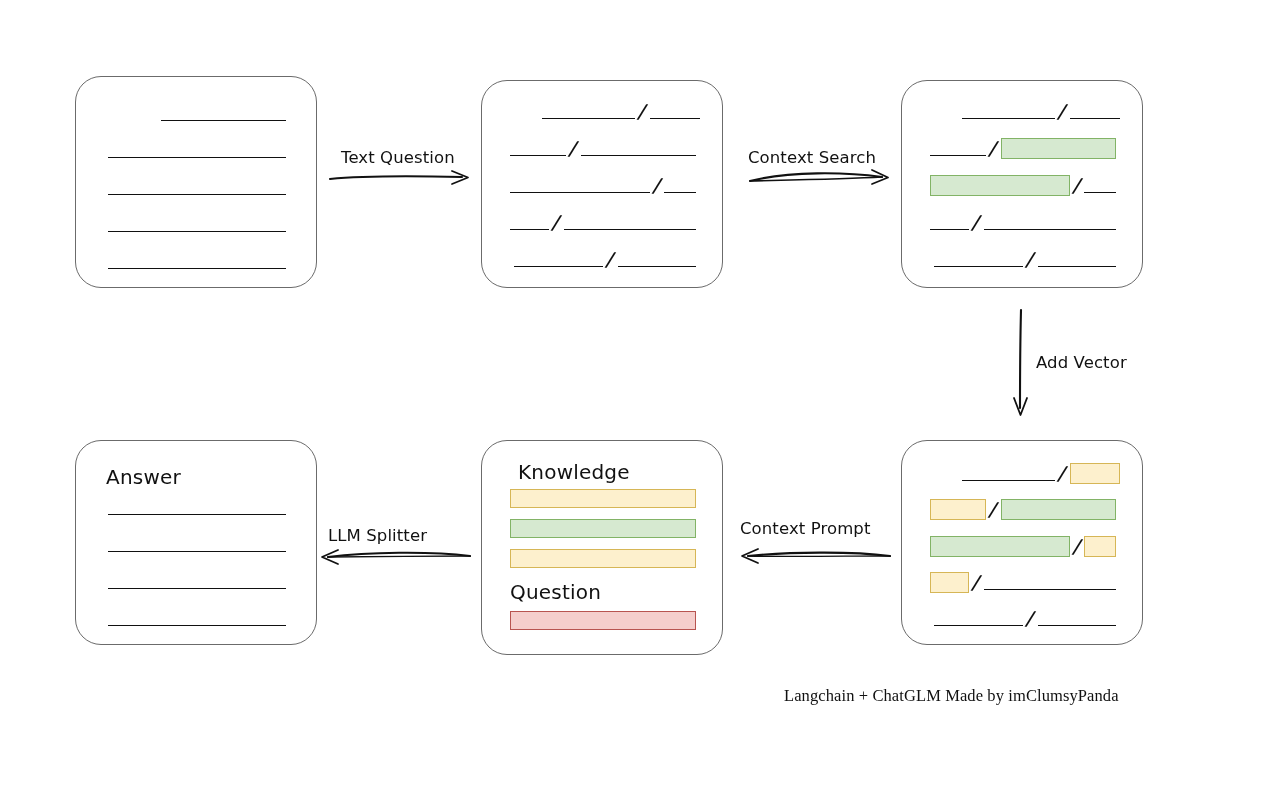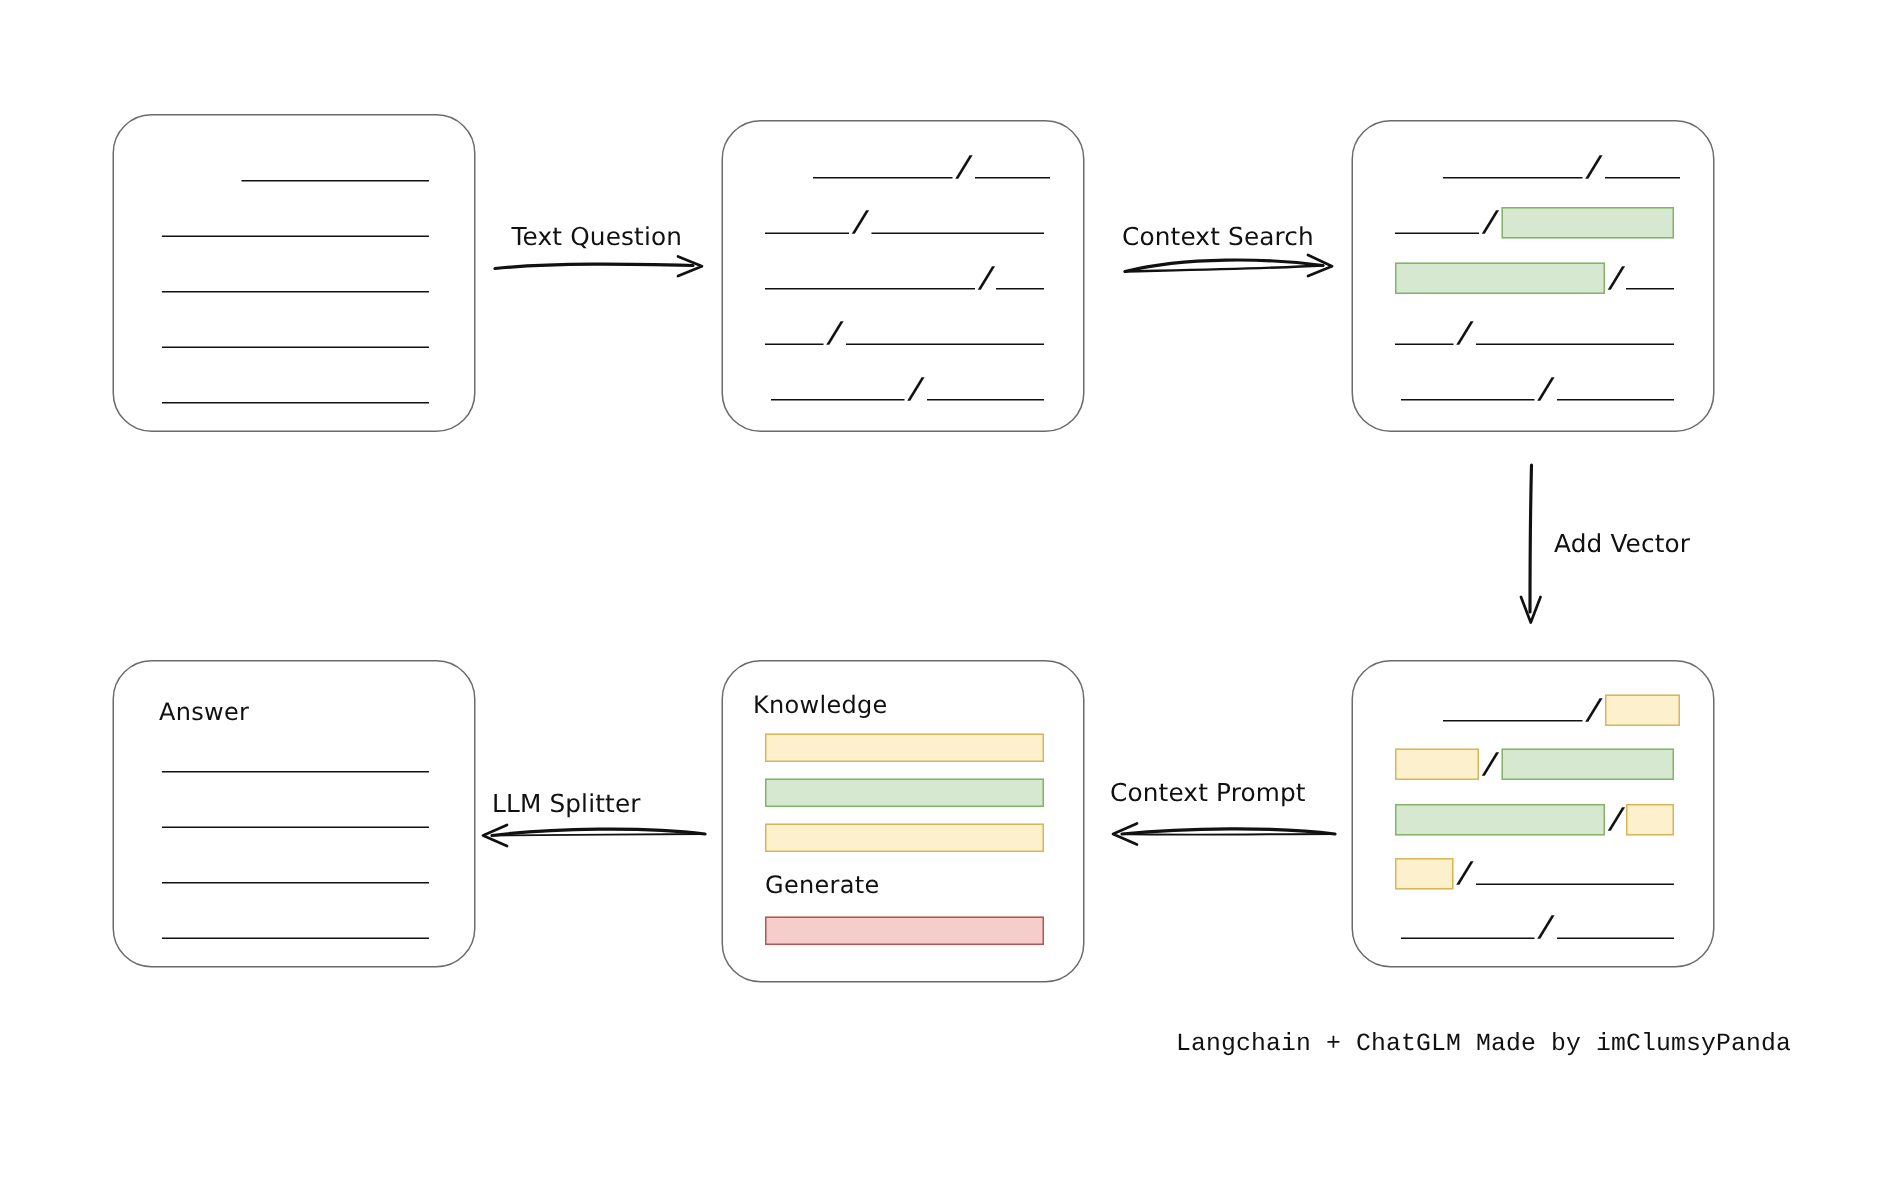"Answer" .box-title { font-size: 16px -> 20px }
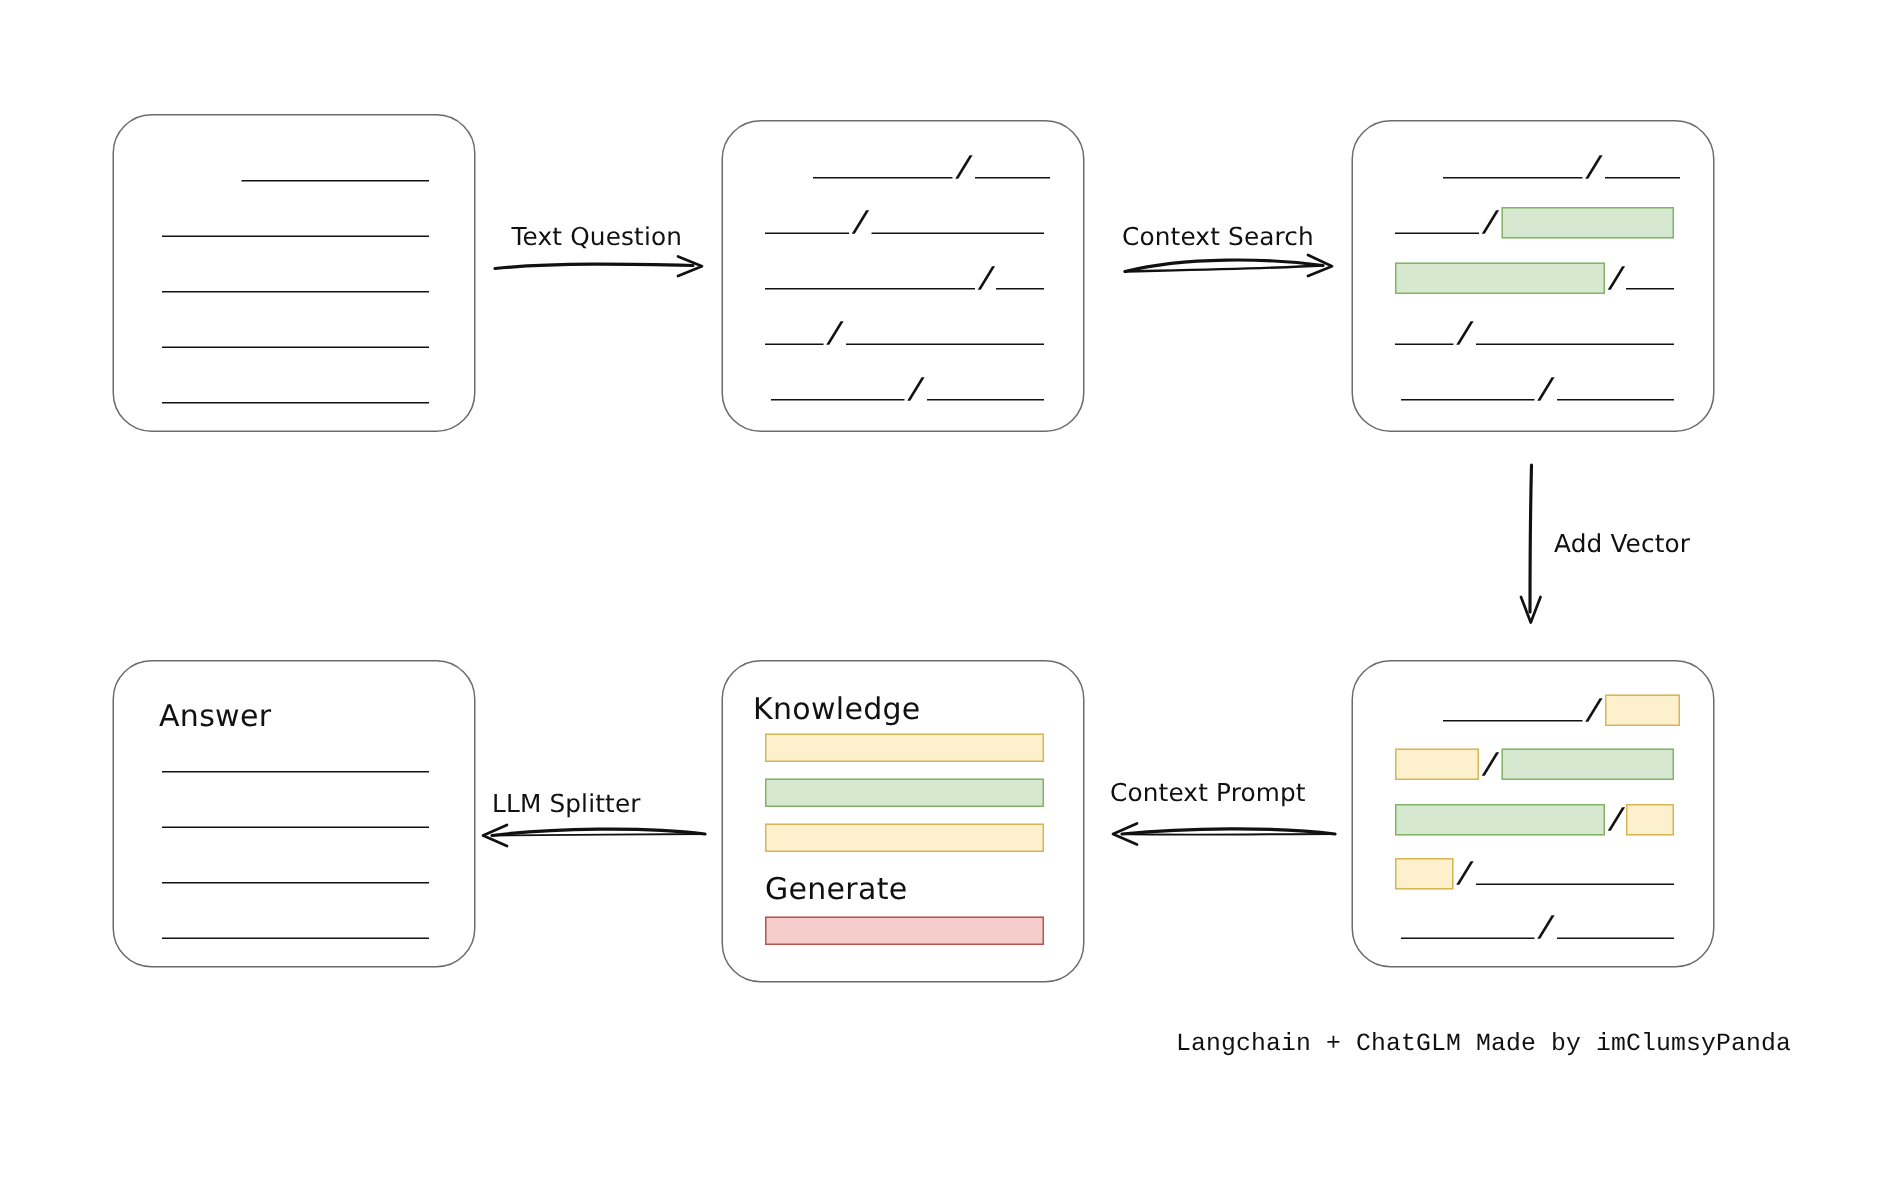"Knowledge" div.box-title { left: 20px -> 36px }
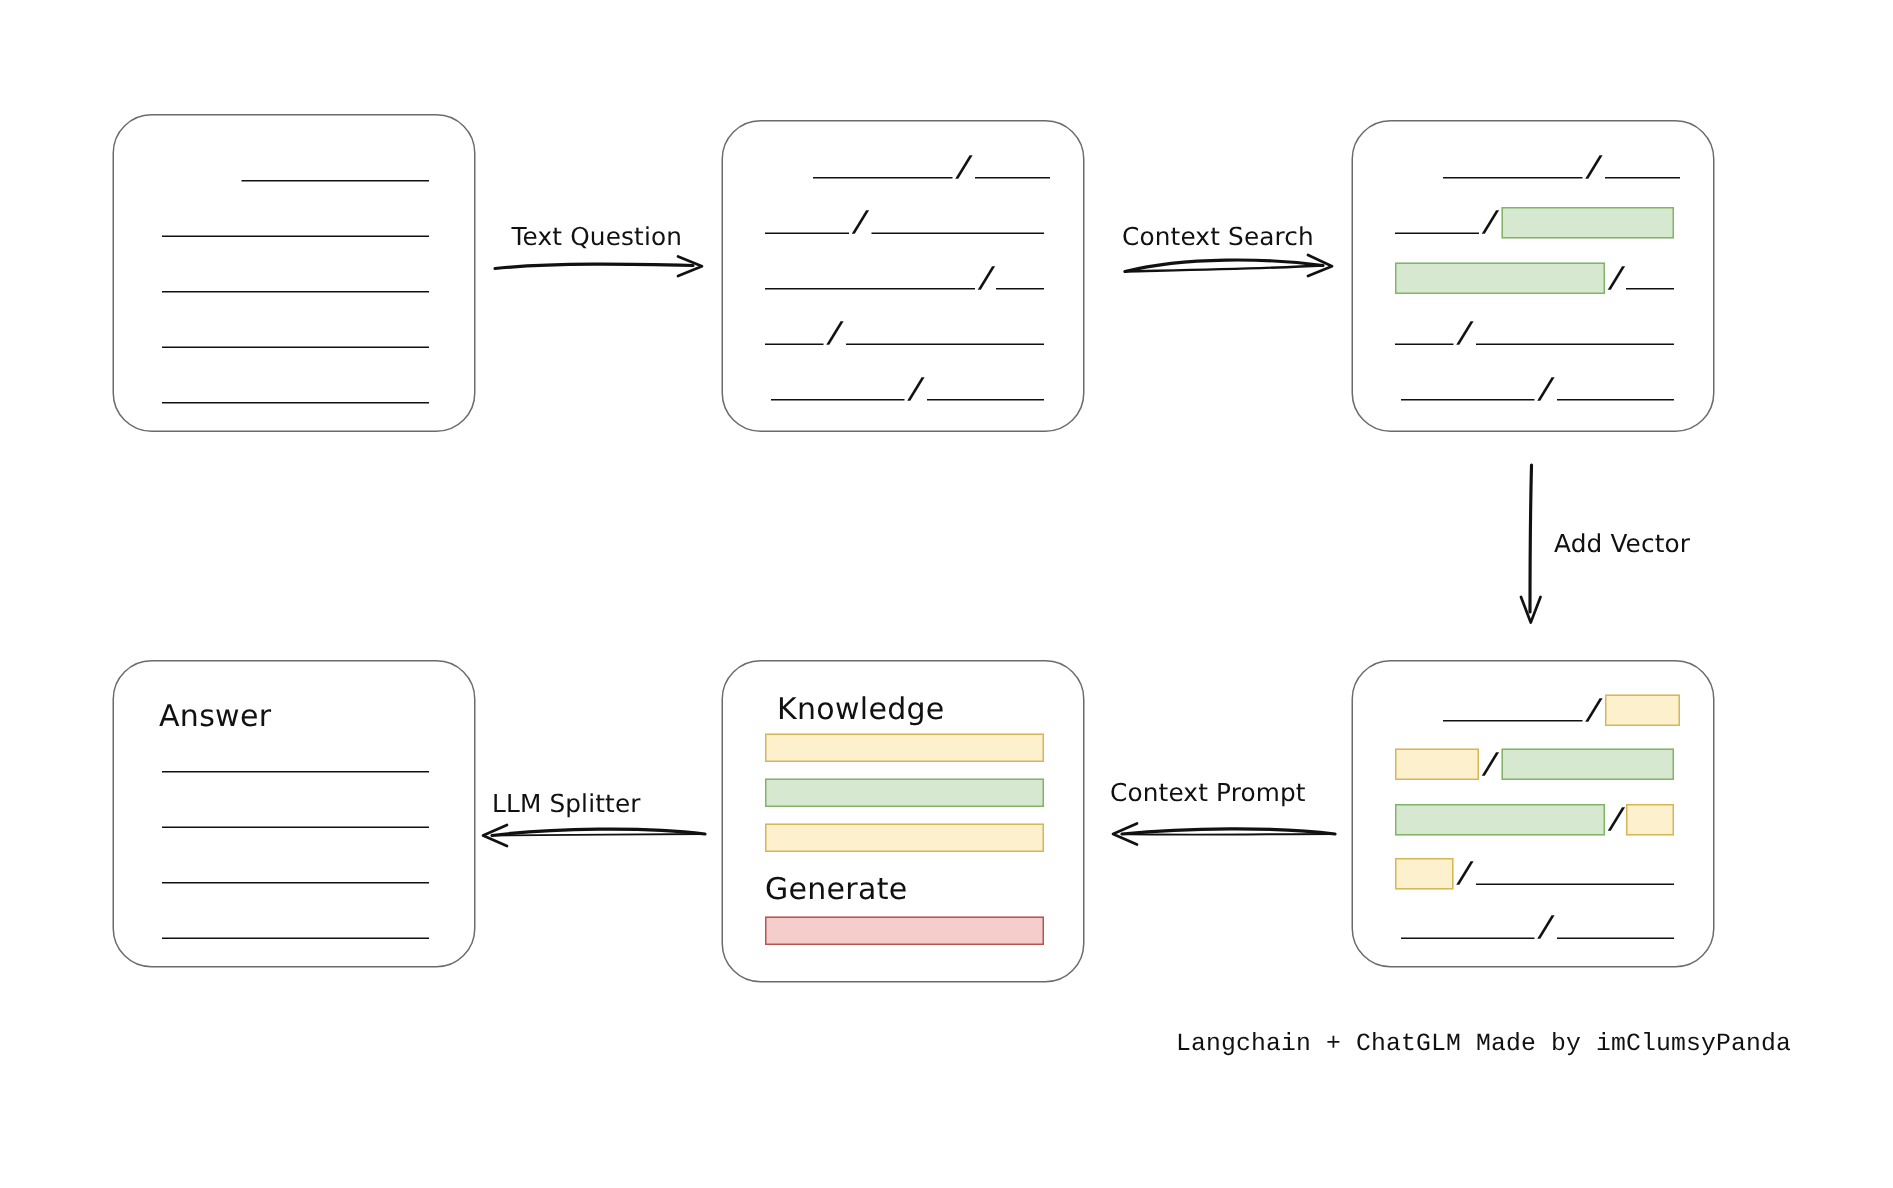"Generate" div.box-title { text: Generate -> Question }
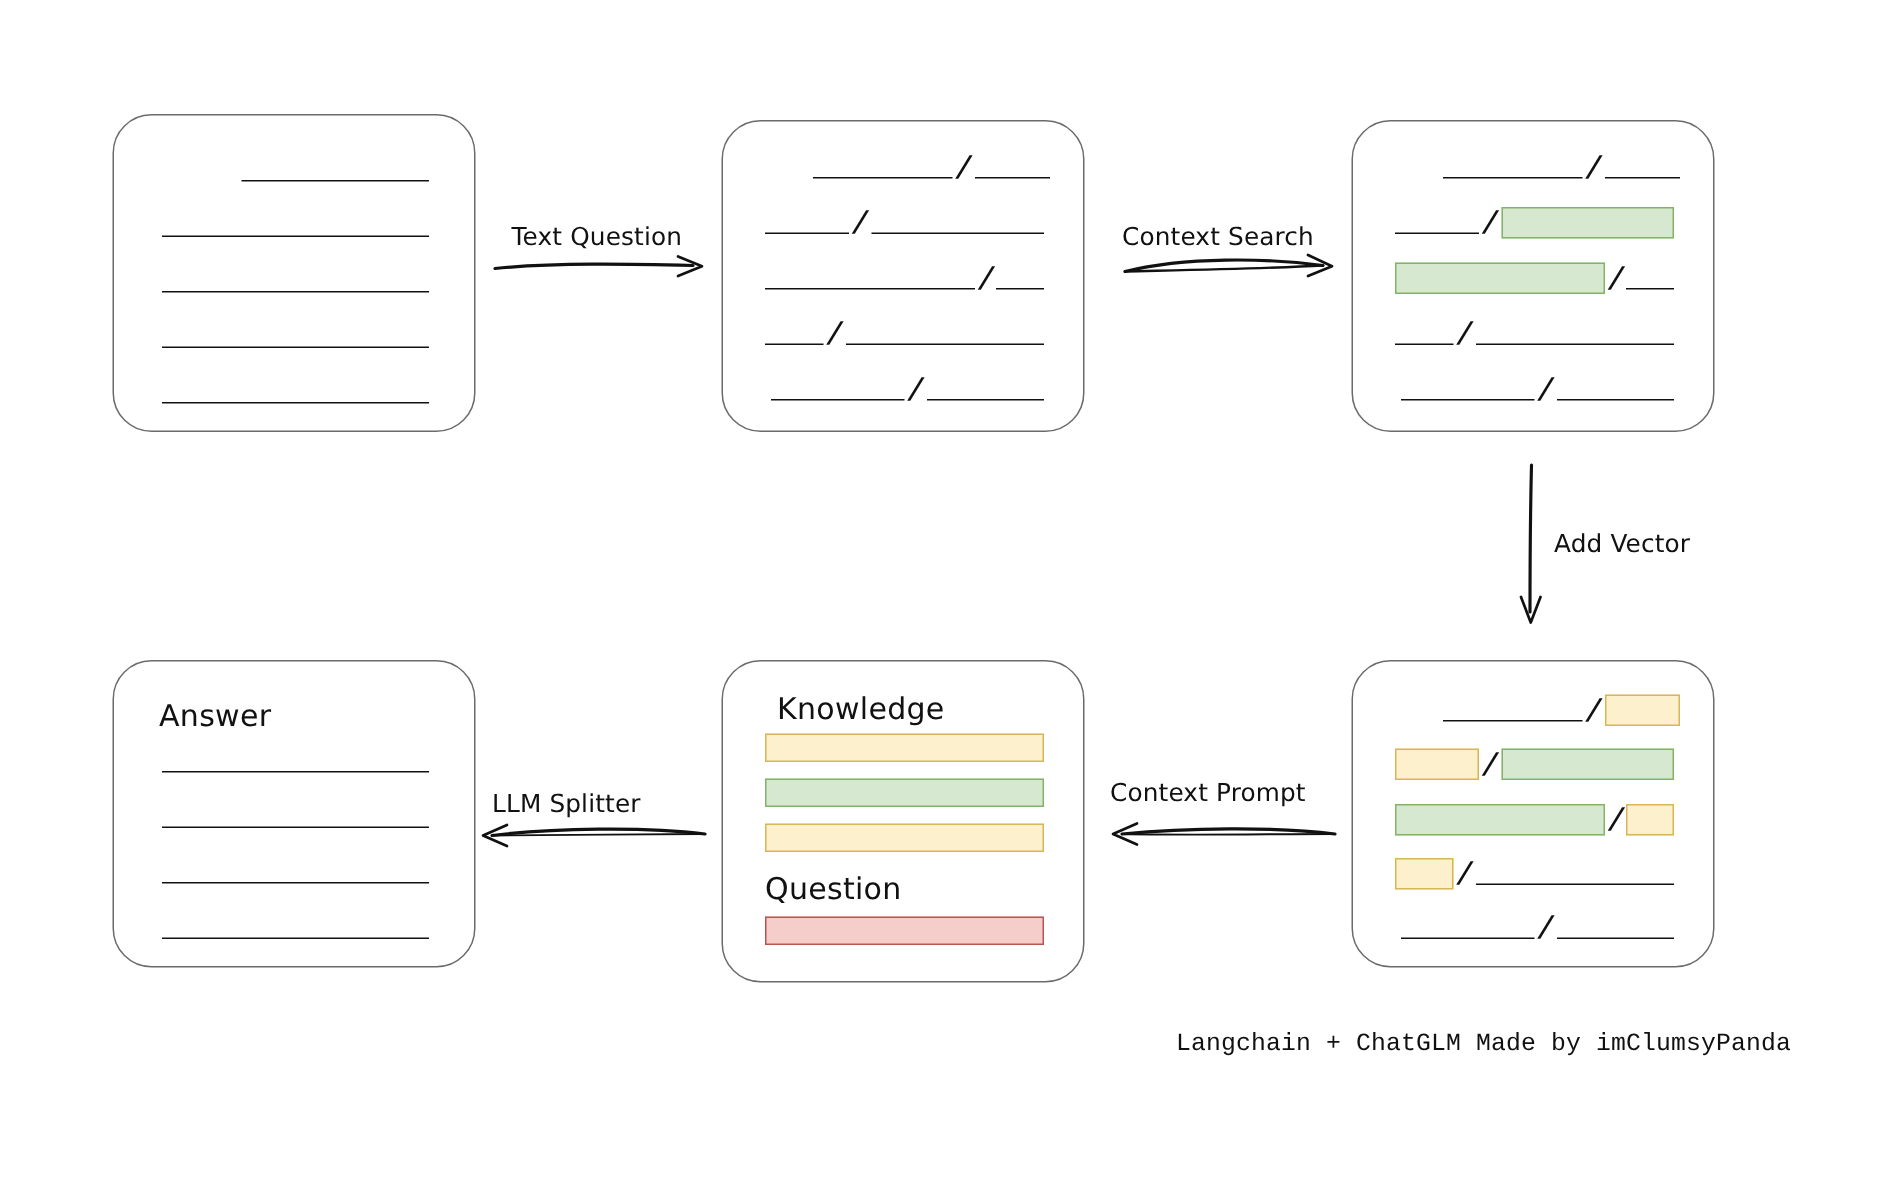"Langchain + ChatGLM Made by" .footer-note { font-family: Liberation Mono, monospace -> Liberation Serif, serif }
